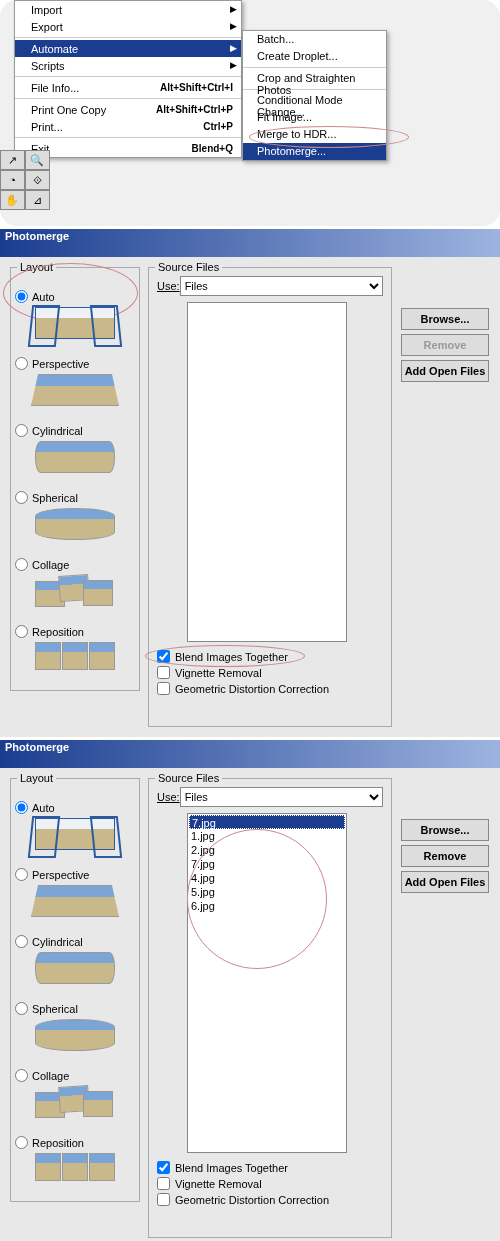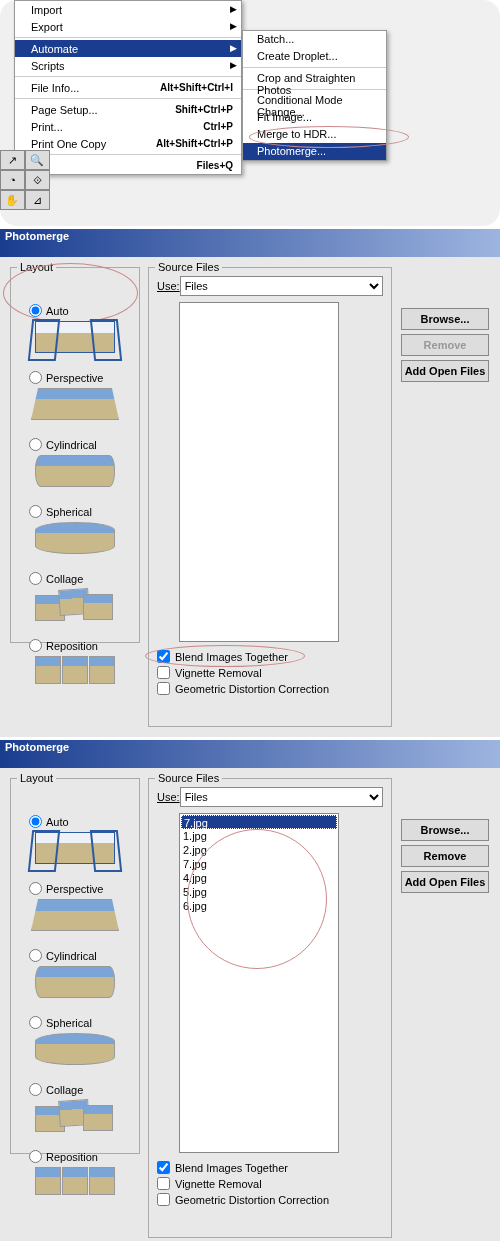"Page Setup..." div.row { html: <div> <span>Page Setup...</span> <span>Shift+Ctrl+P</span> </div> -> none }
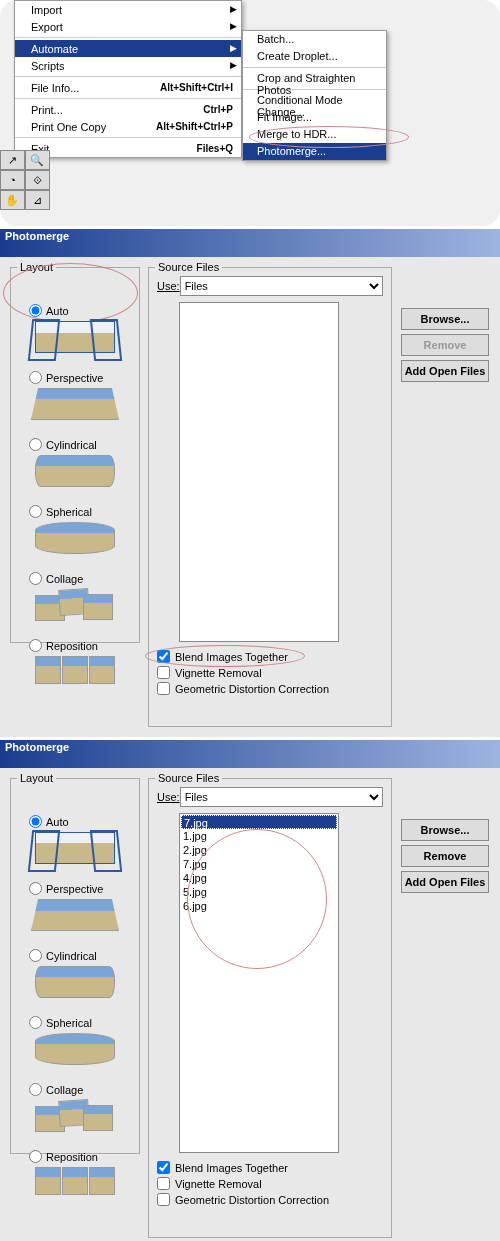"Print..." div.row { order: before "Print One Copy" -> after "Print One Copy" }
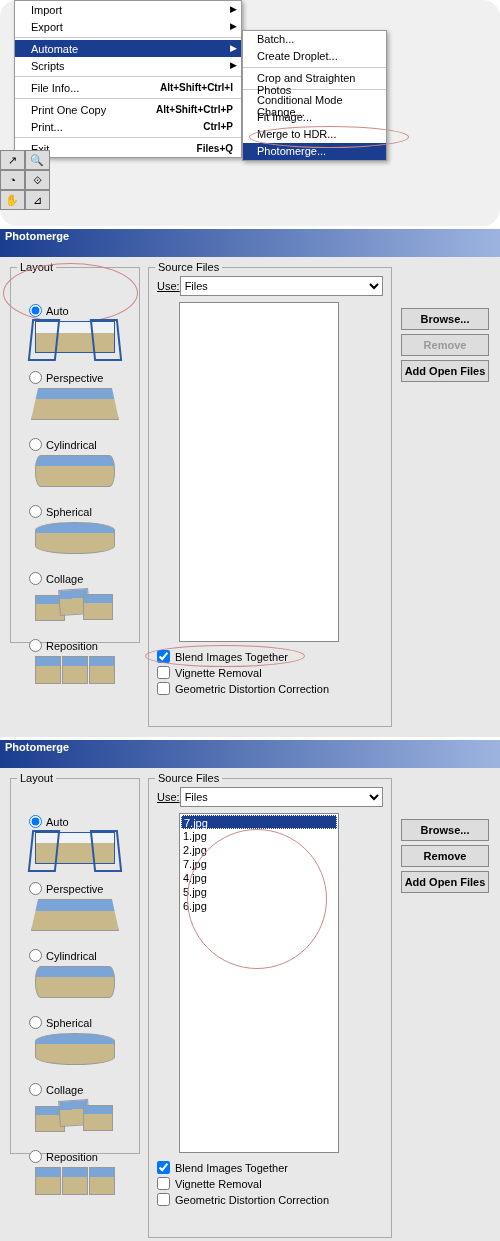"Files+Q" span.shortcut { text: Files+Q -> Blend+Q }
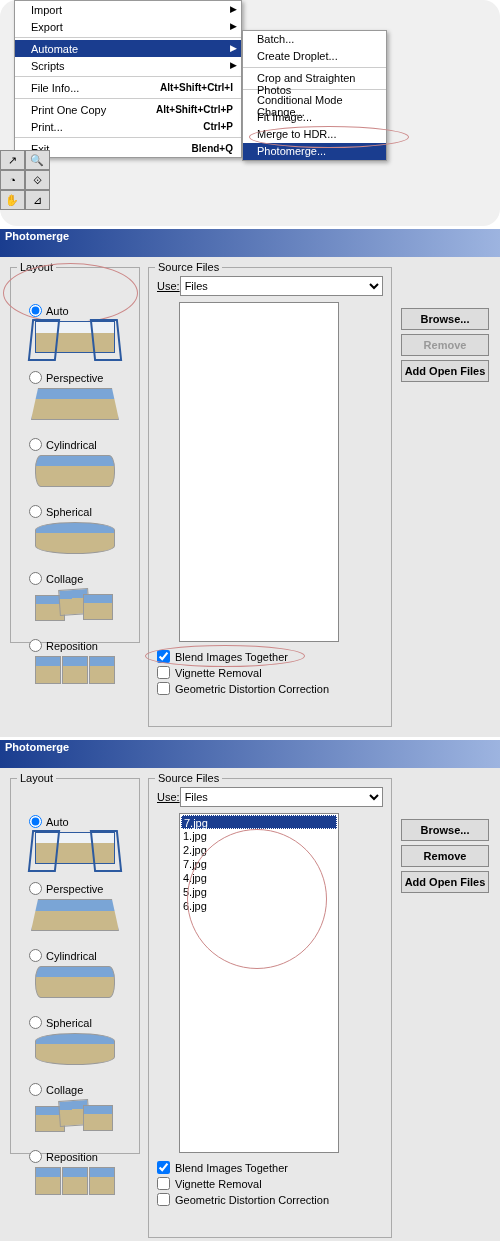"Layout" .layout-group { height: 376px -> 424px; padding: 18px -> 4px }
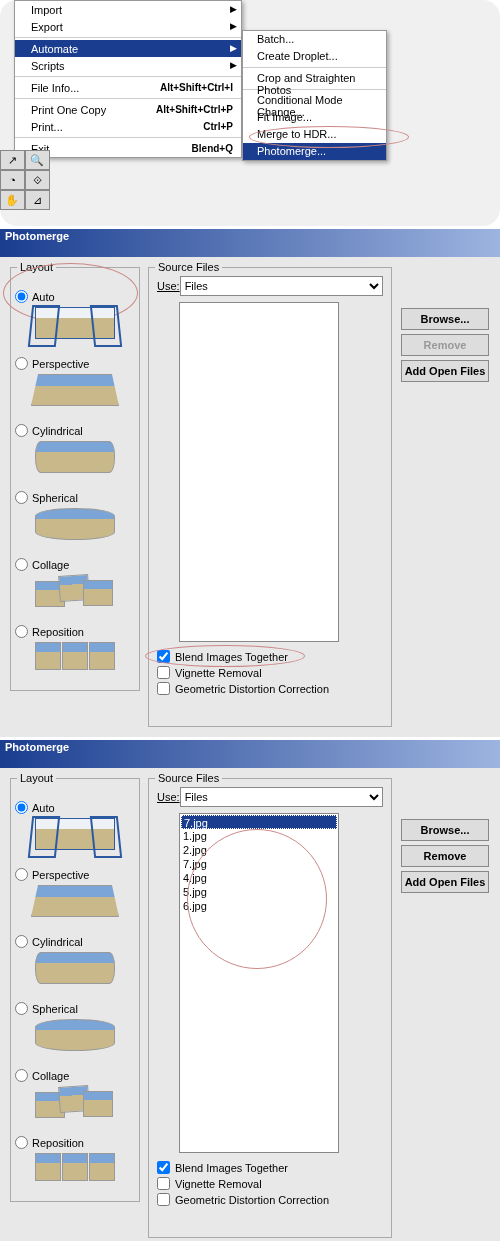"7.jpg" .filelist { margin-left: 22px -> 30px }
